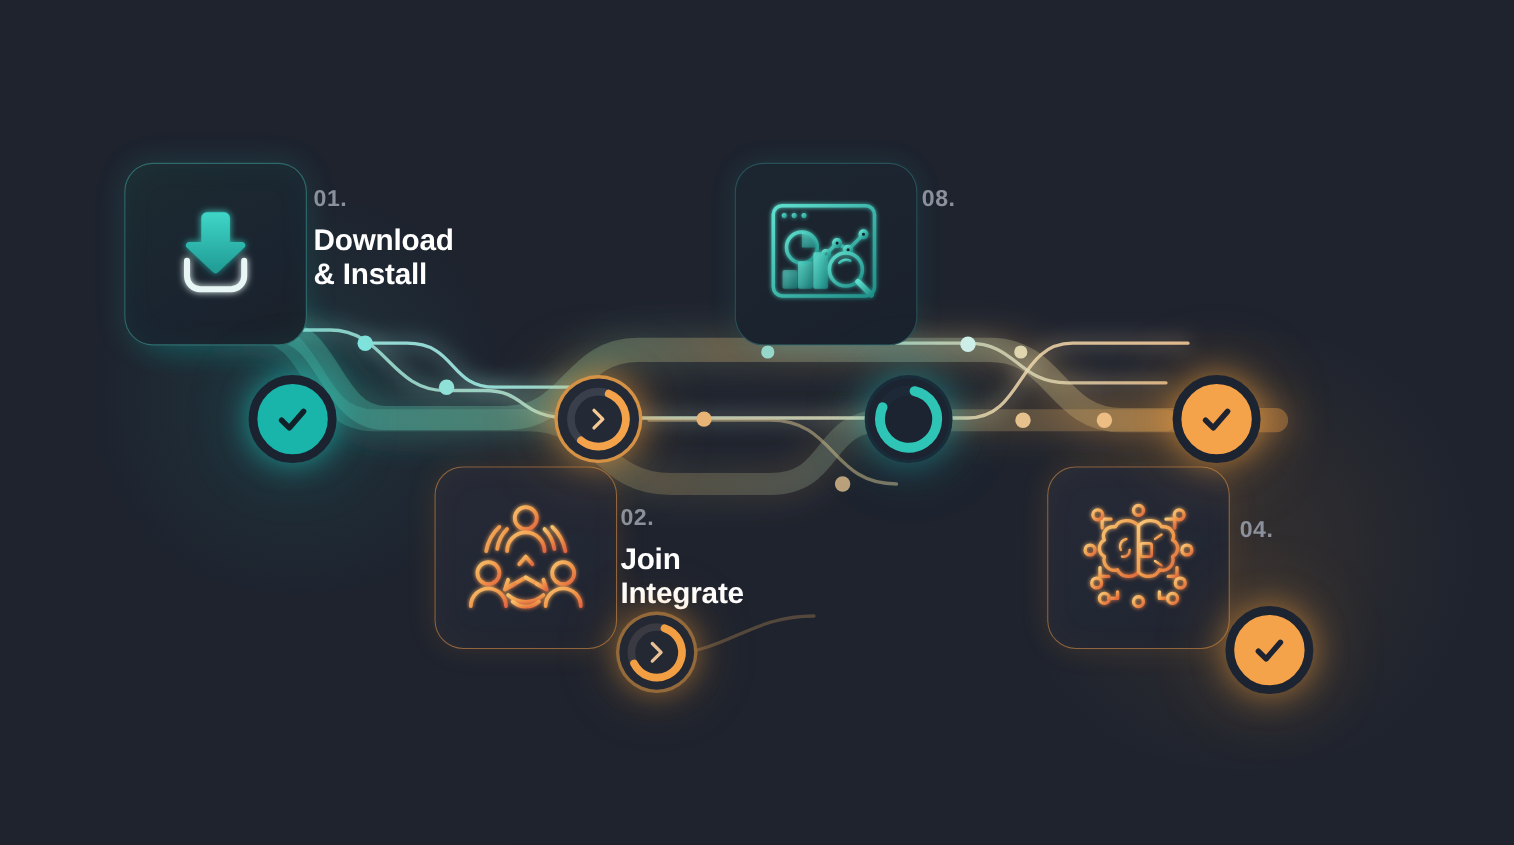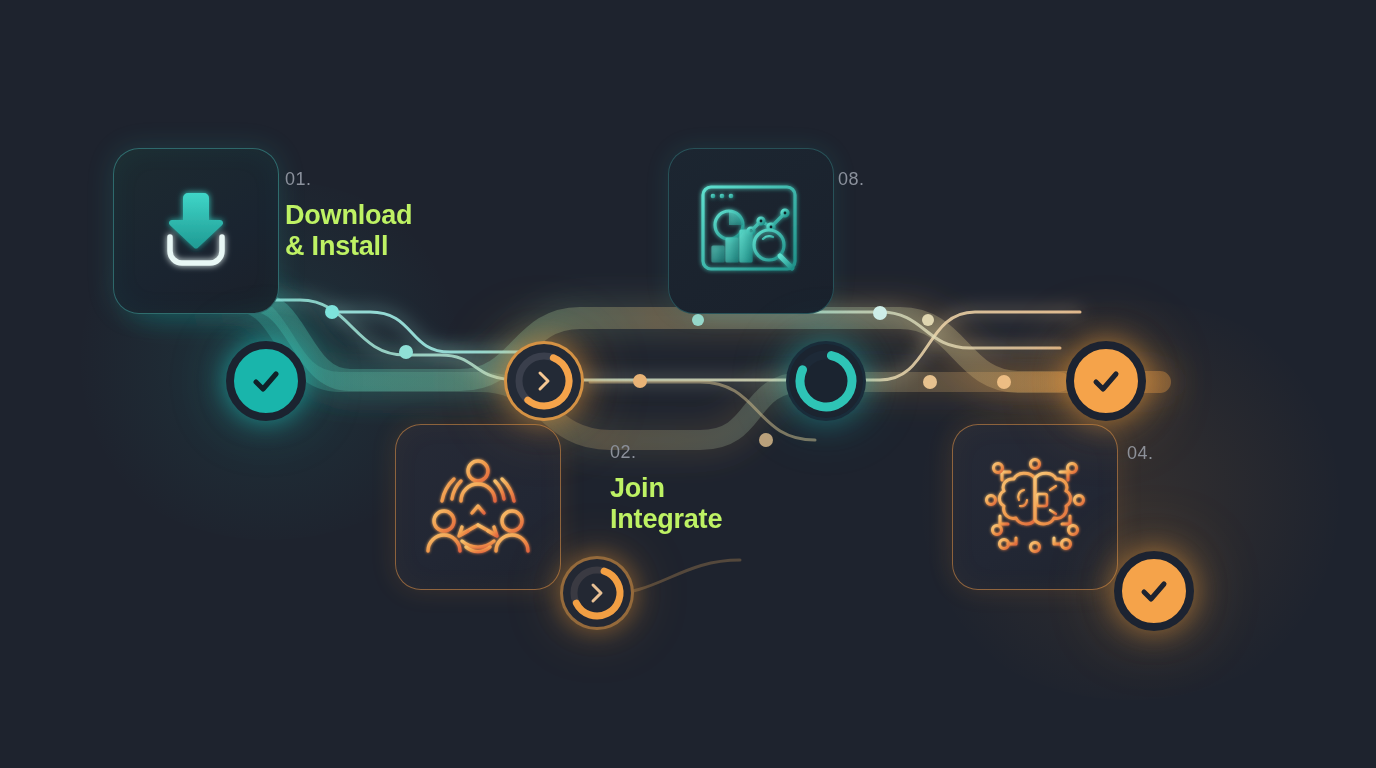"01." .label .num { font-size: 18px -> 21px; font-weight: 400 -> 700 }
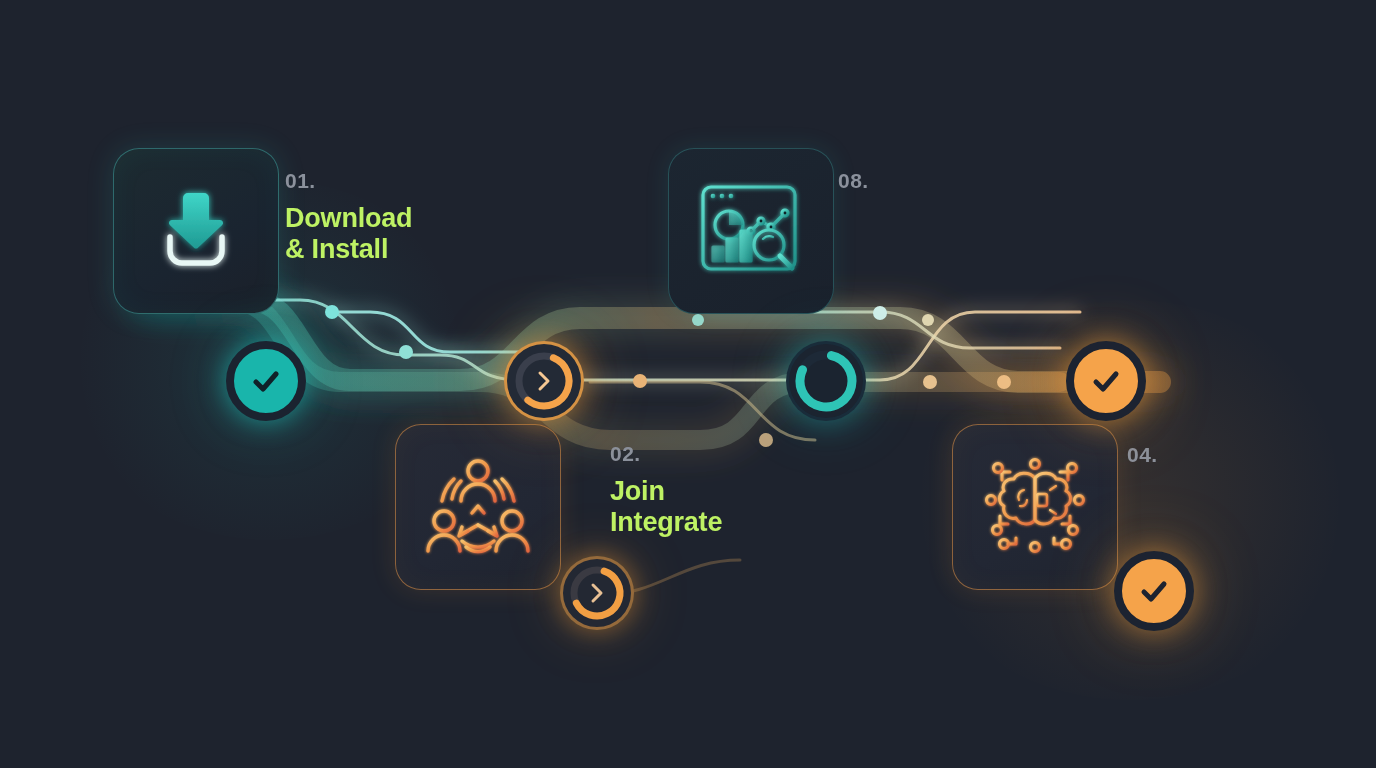"Download" .label .title { color: #bef264 -> #ffffff }
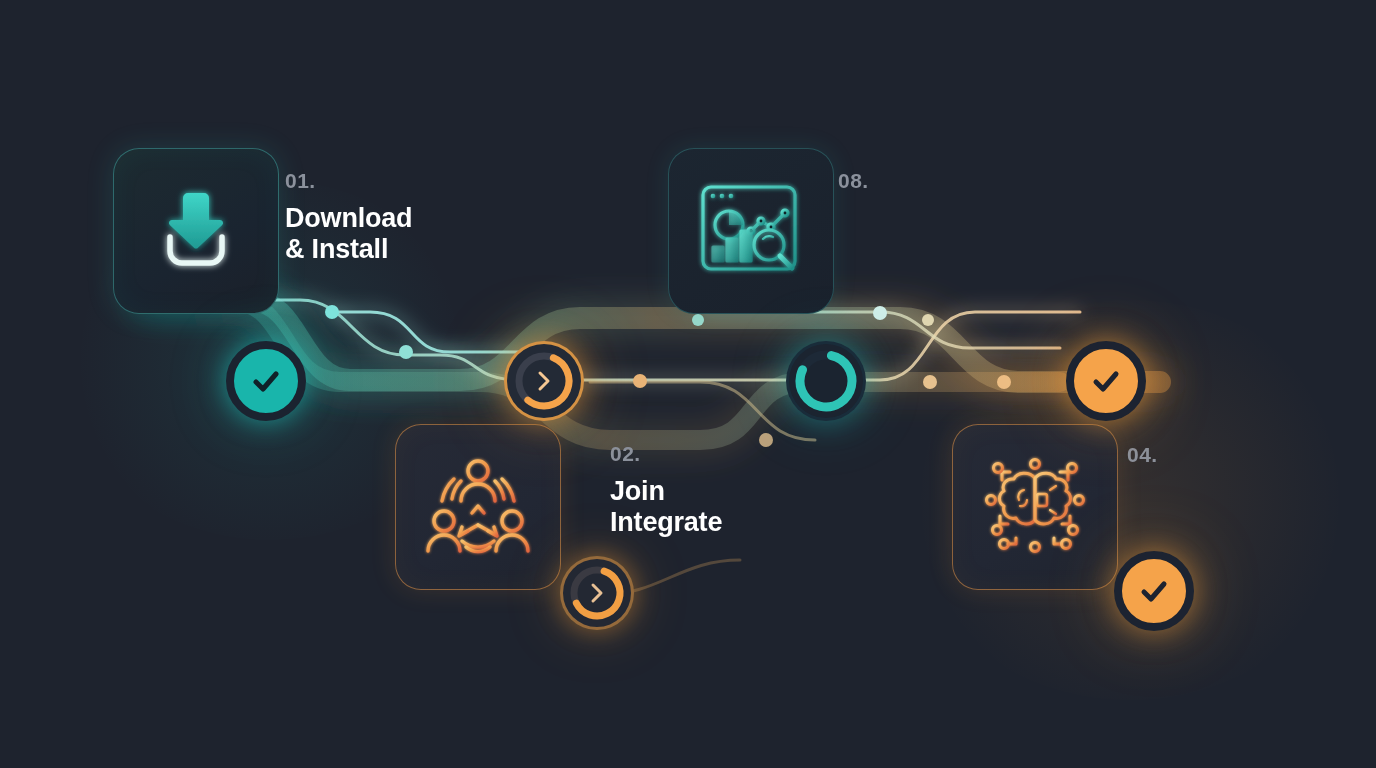"02." #label-2 { margin-left: 46px -> none; top: 443px -> 460px }
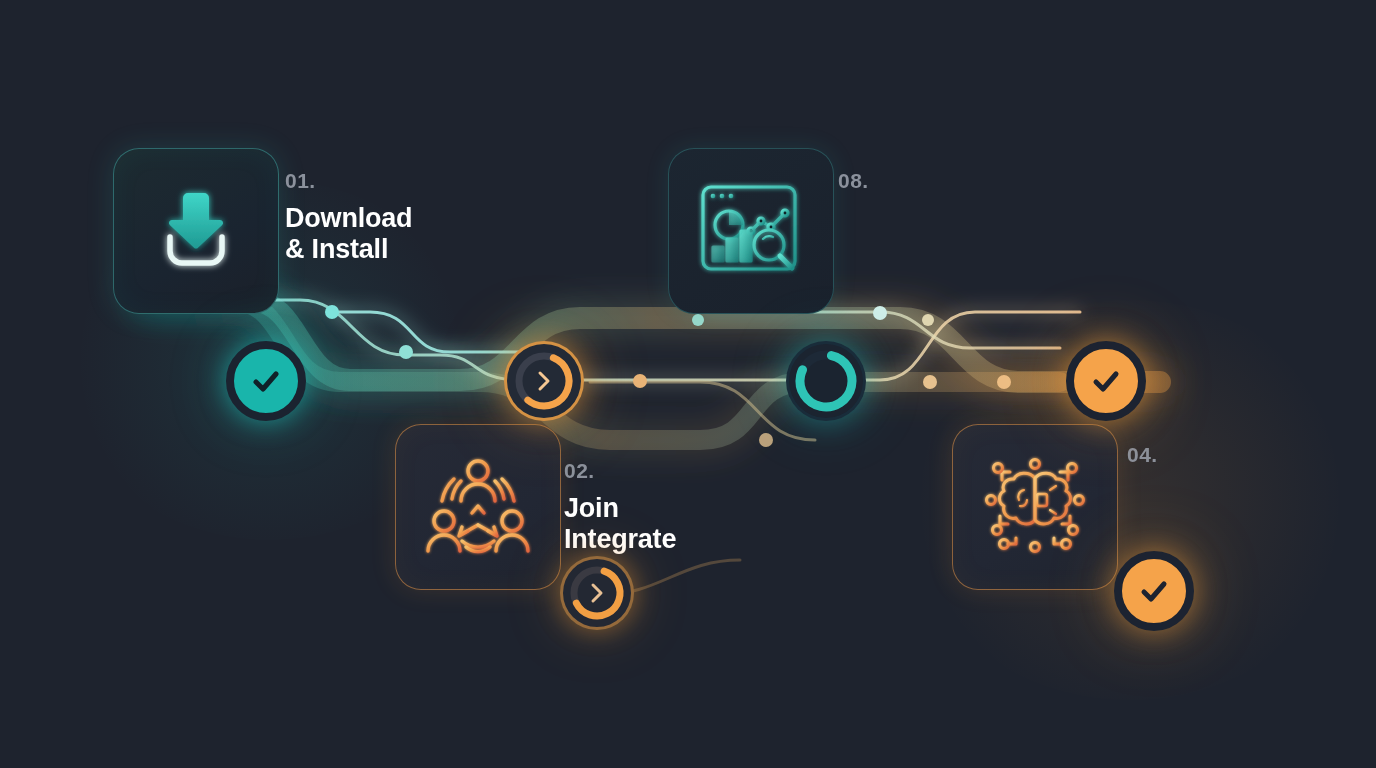"04." #label-4 { top: 444px -> 471px }
